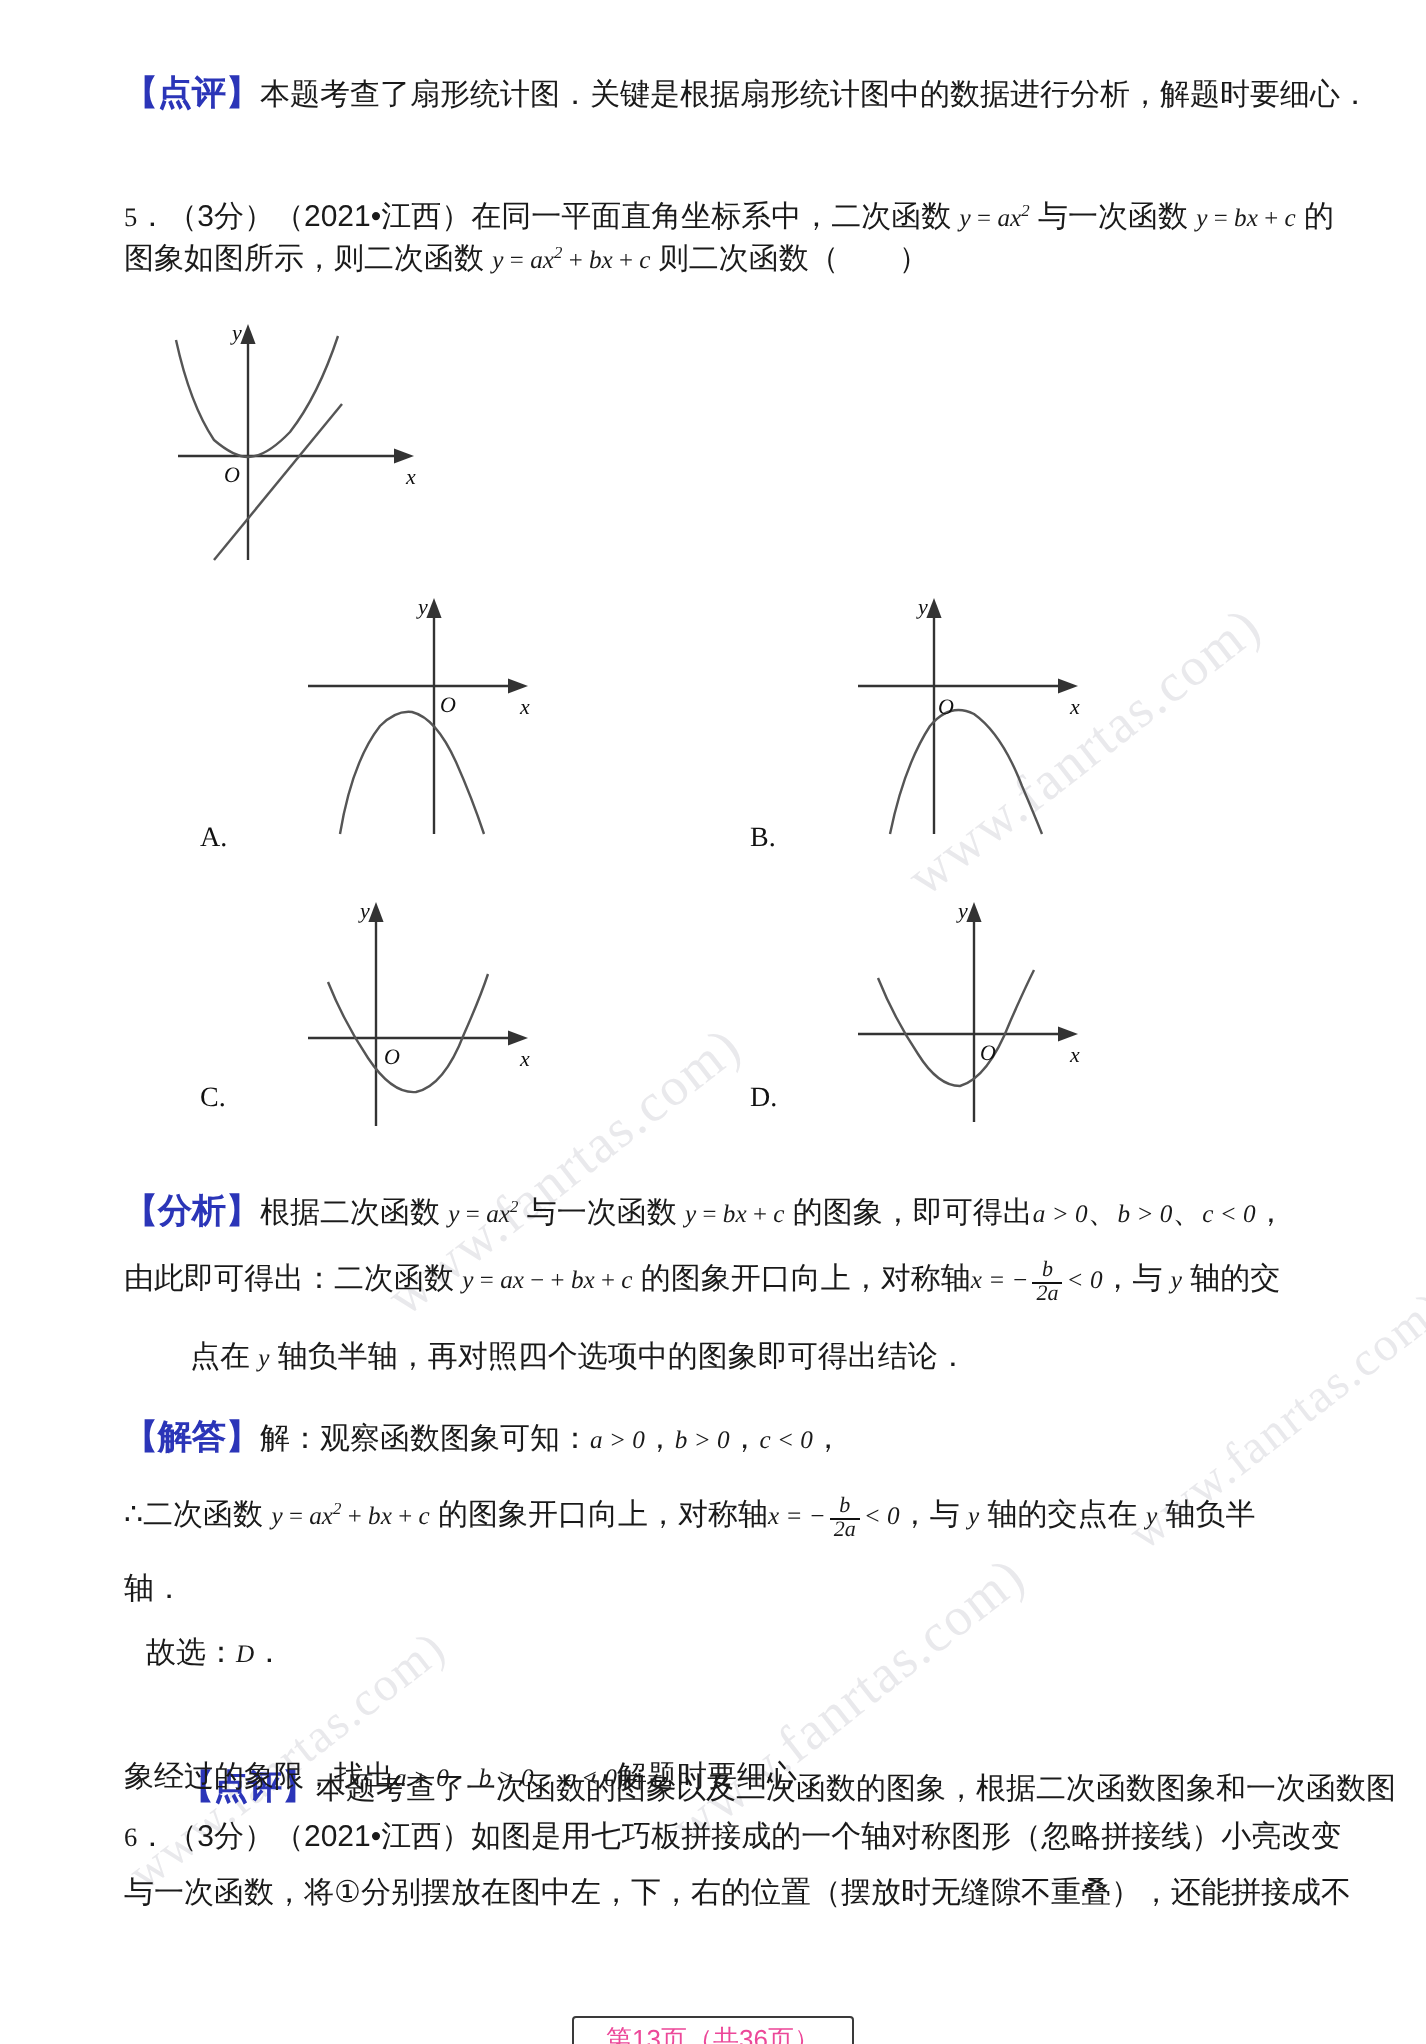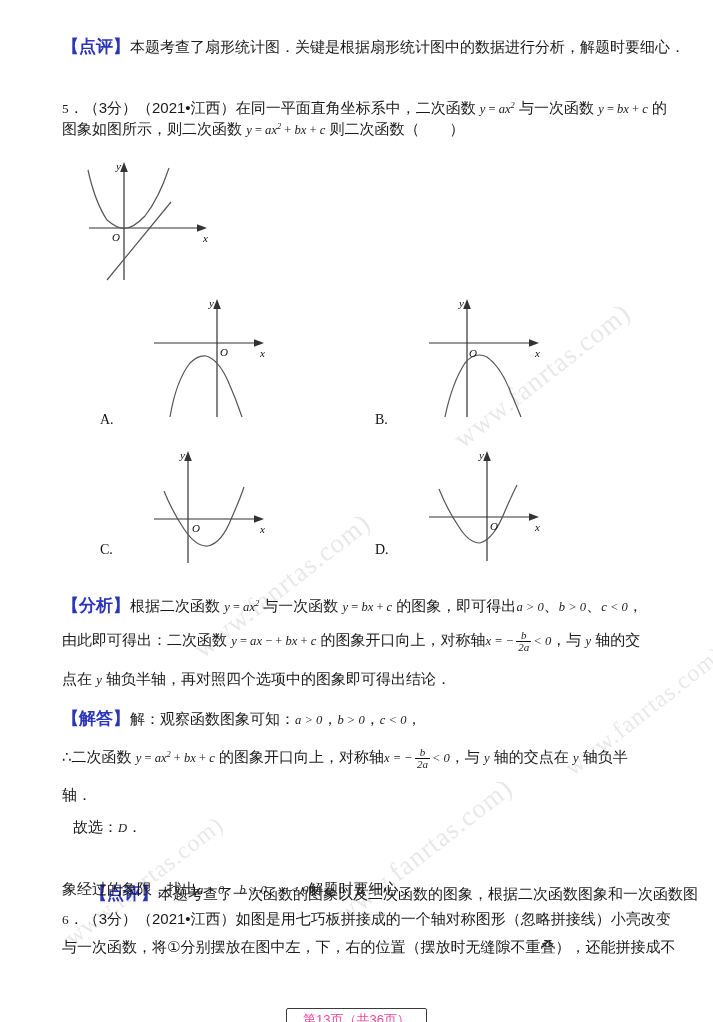"点在 y 轴负半轴，再对照四个选项中的图象即可得出结论．" div.line { margin-left: none -> 33px }
